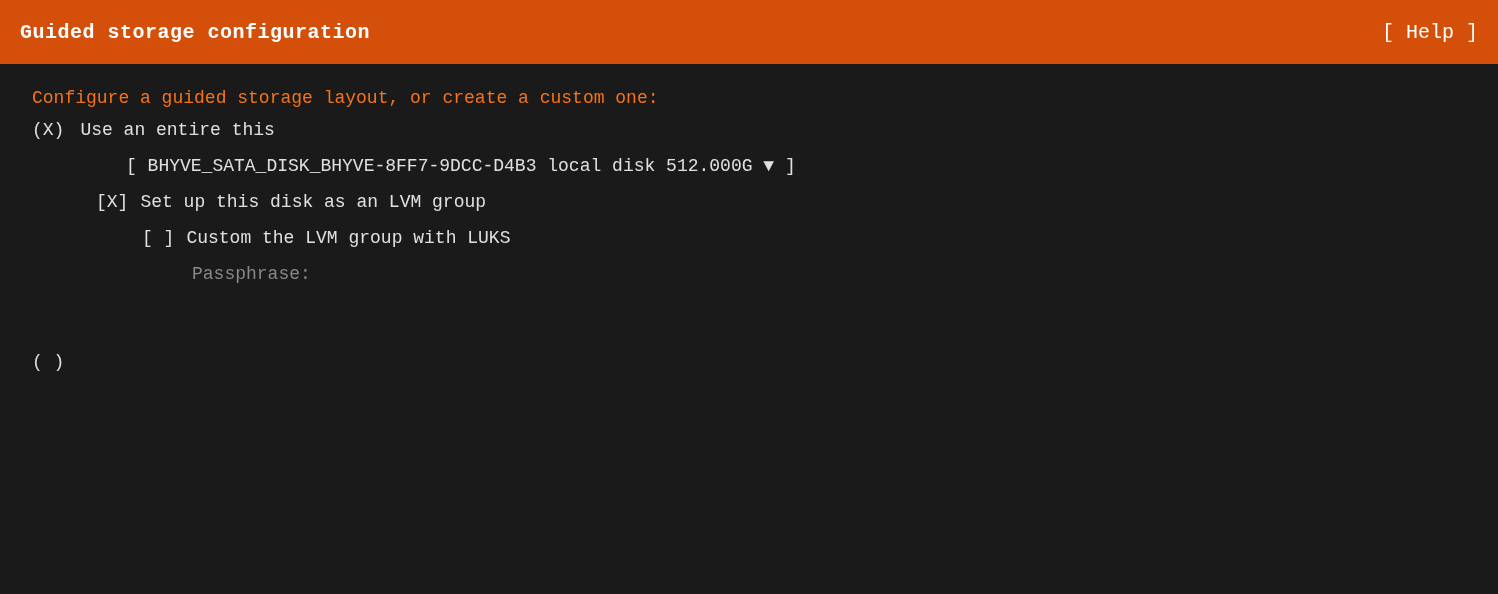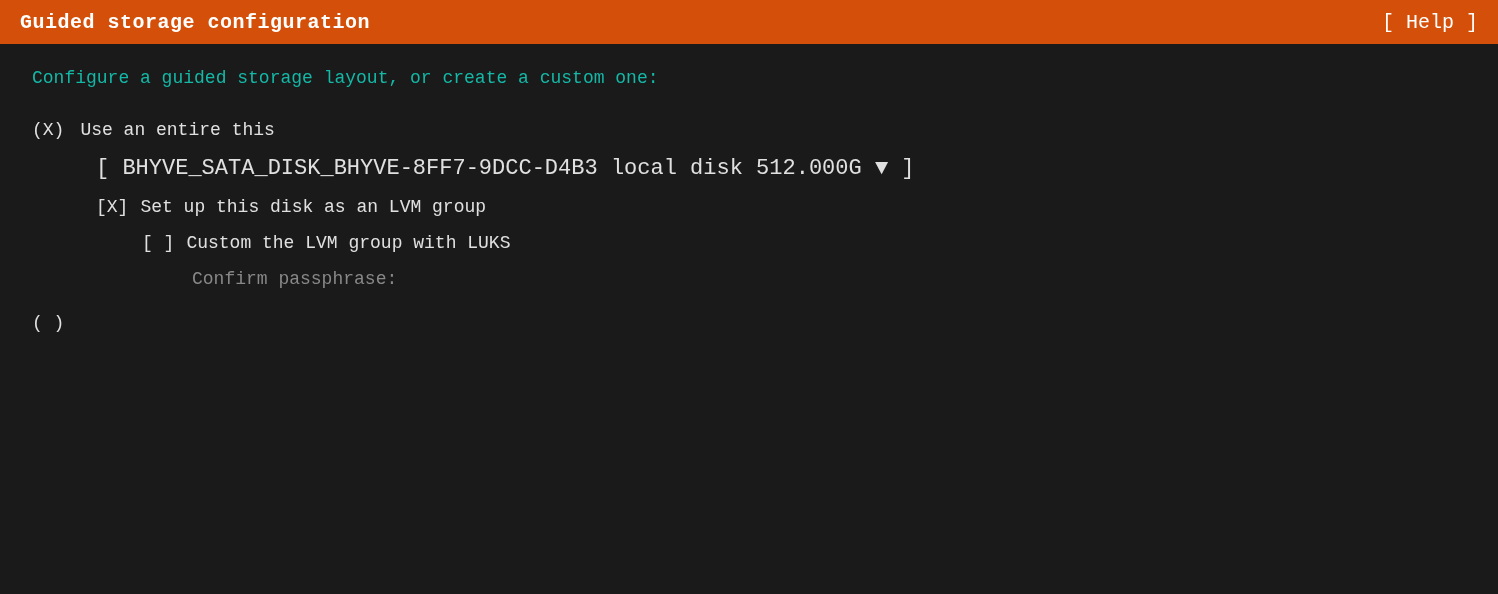"Guided storage configuration" .title-bar { height: 44px -> 64px }
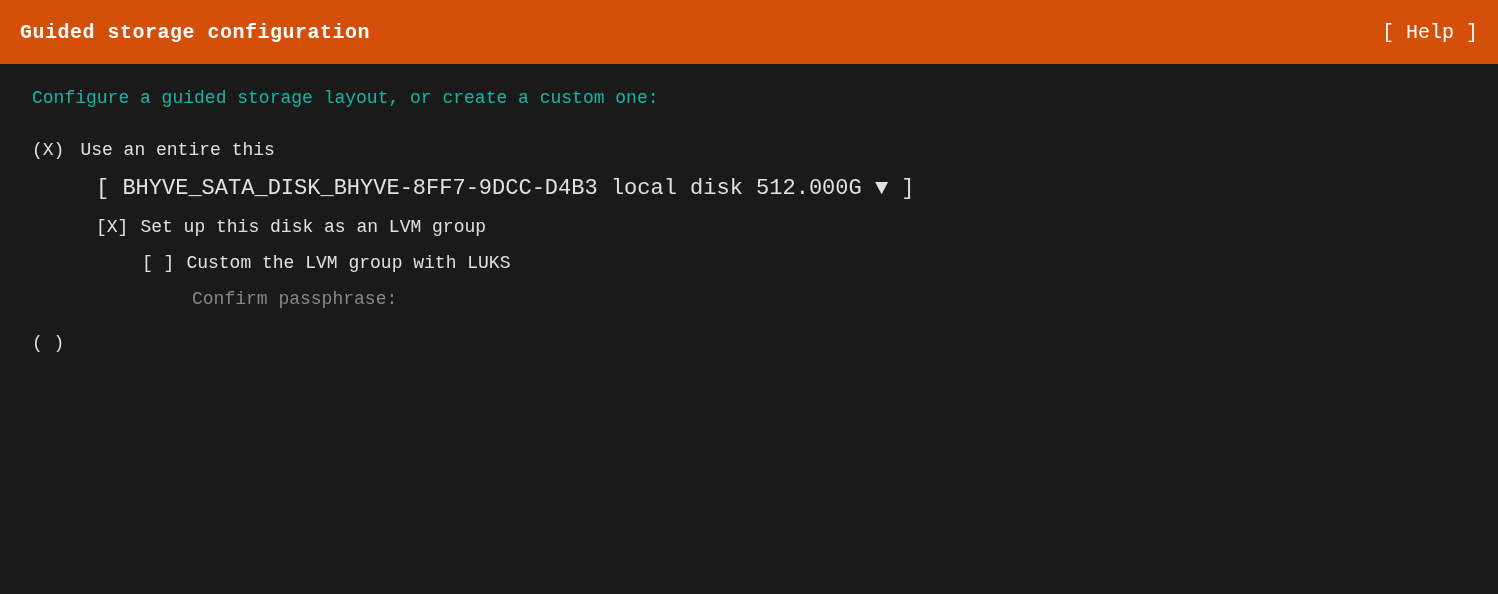"Configure a guided storage layout," .description { color: #14b8a6 -> #f97316; margin-bottom: 32px -> 12px }
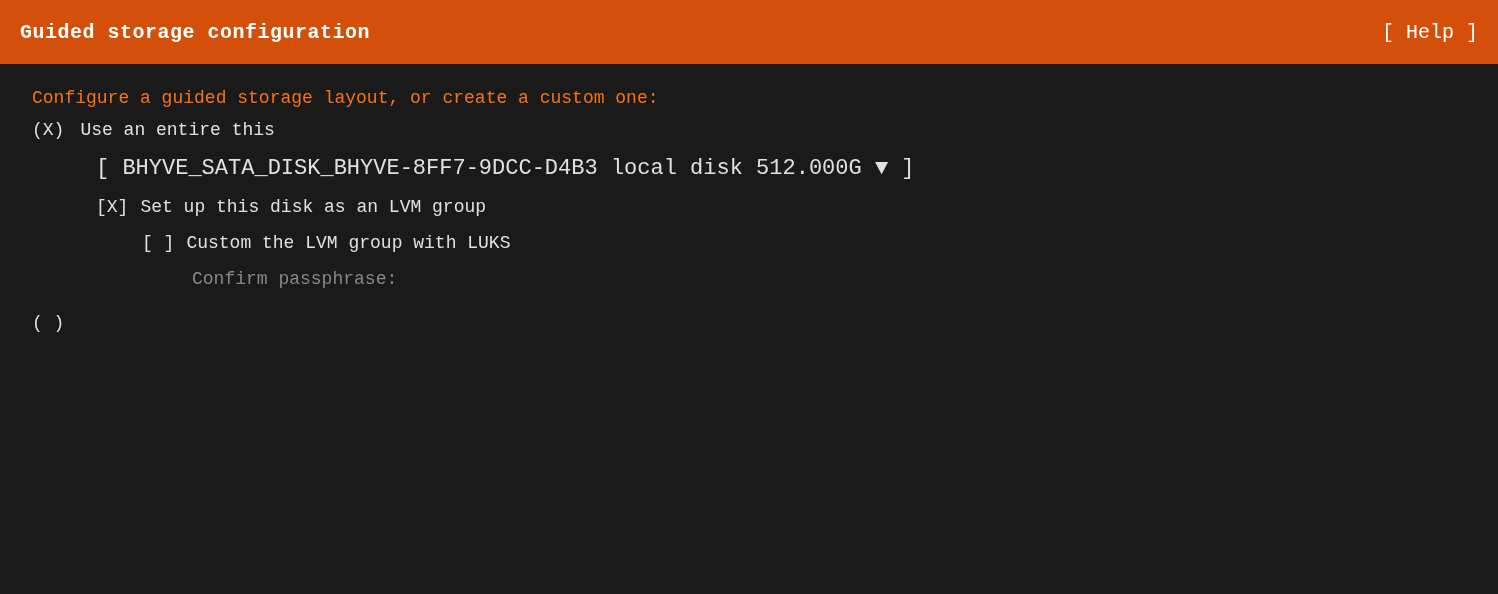"[ BHYVE_SATA_DISK_BHYVE-8FF7-9DCC-D4B3" .disk-button { font-size: 22px -> 18px; margin-left: none -> 30px }
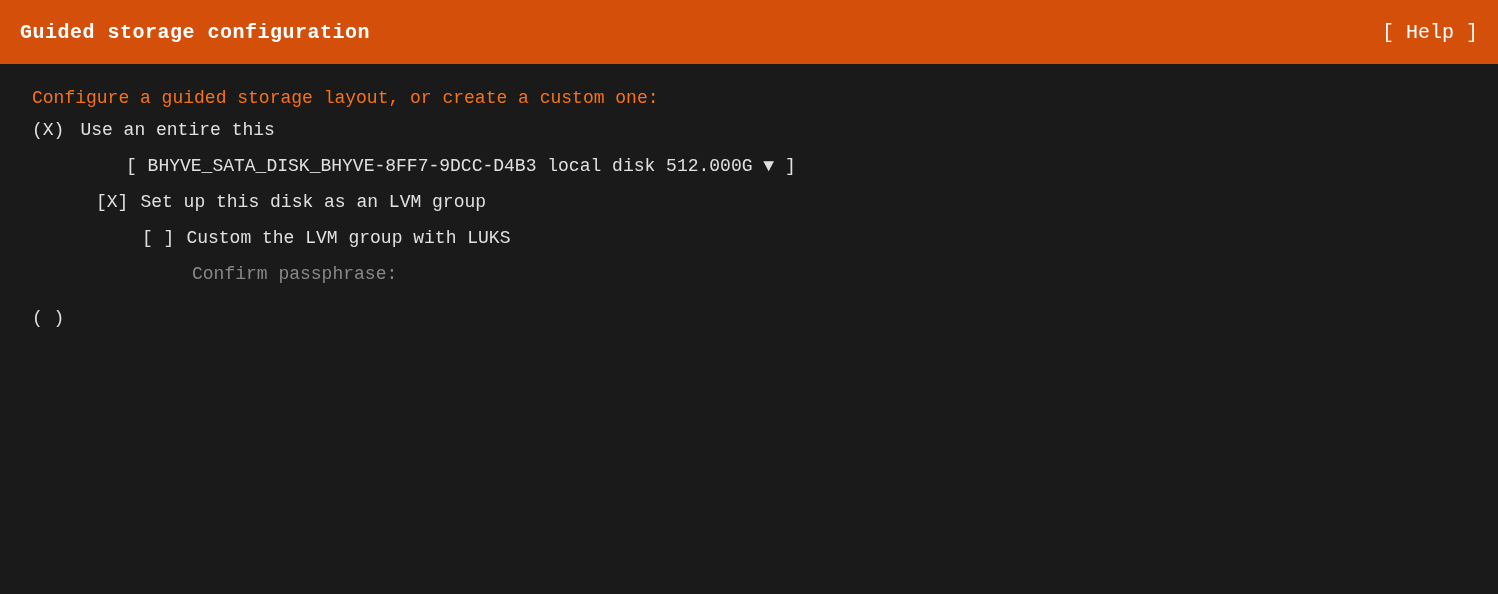"Passphrase:" div.passphrase-row { html: none -> <div> <span>Passphrase:</span> <input> </div> }
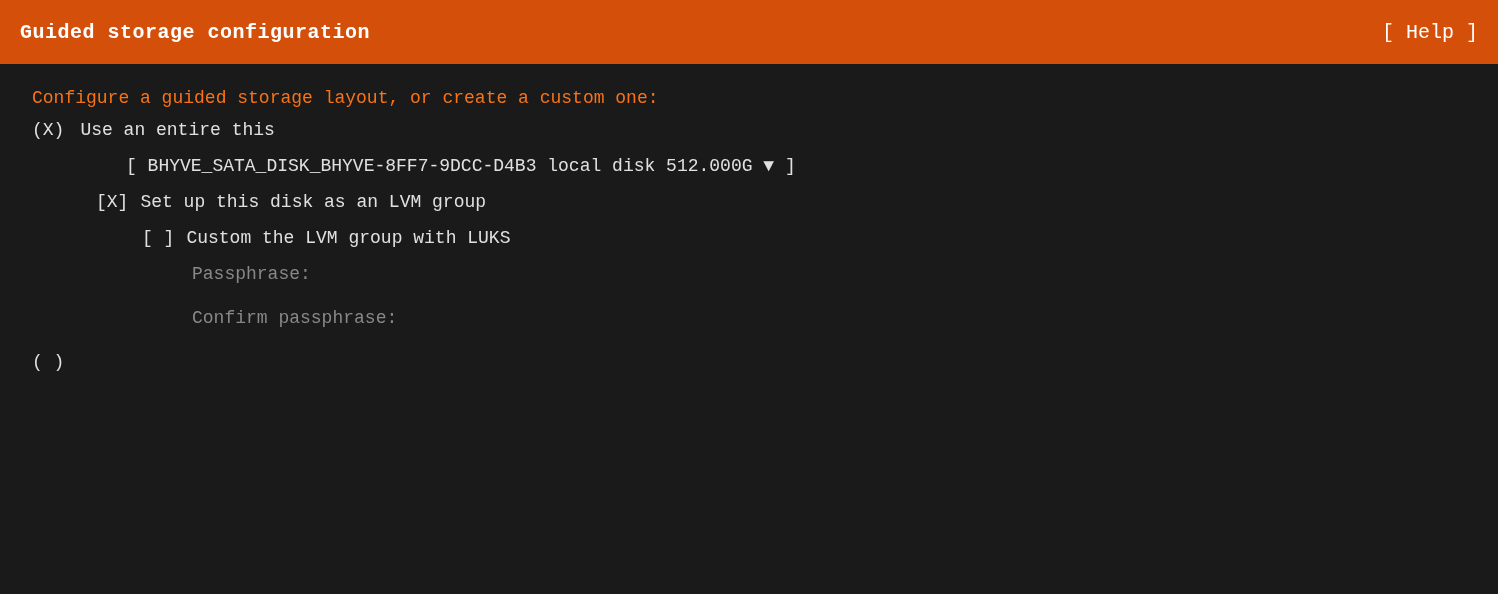"Confirm passphrase:" span.passphrase-label { html: <span>Confirm passphrase:</span> -> none }
